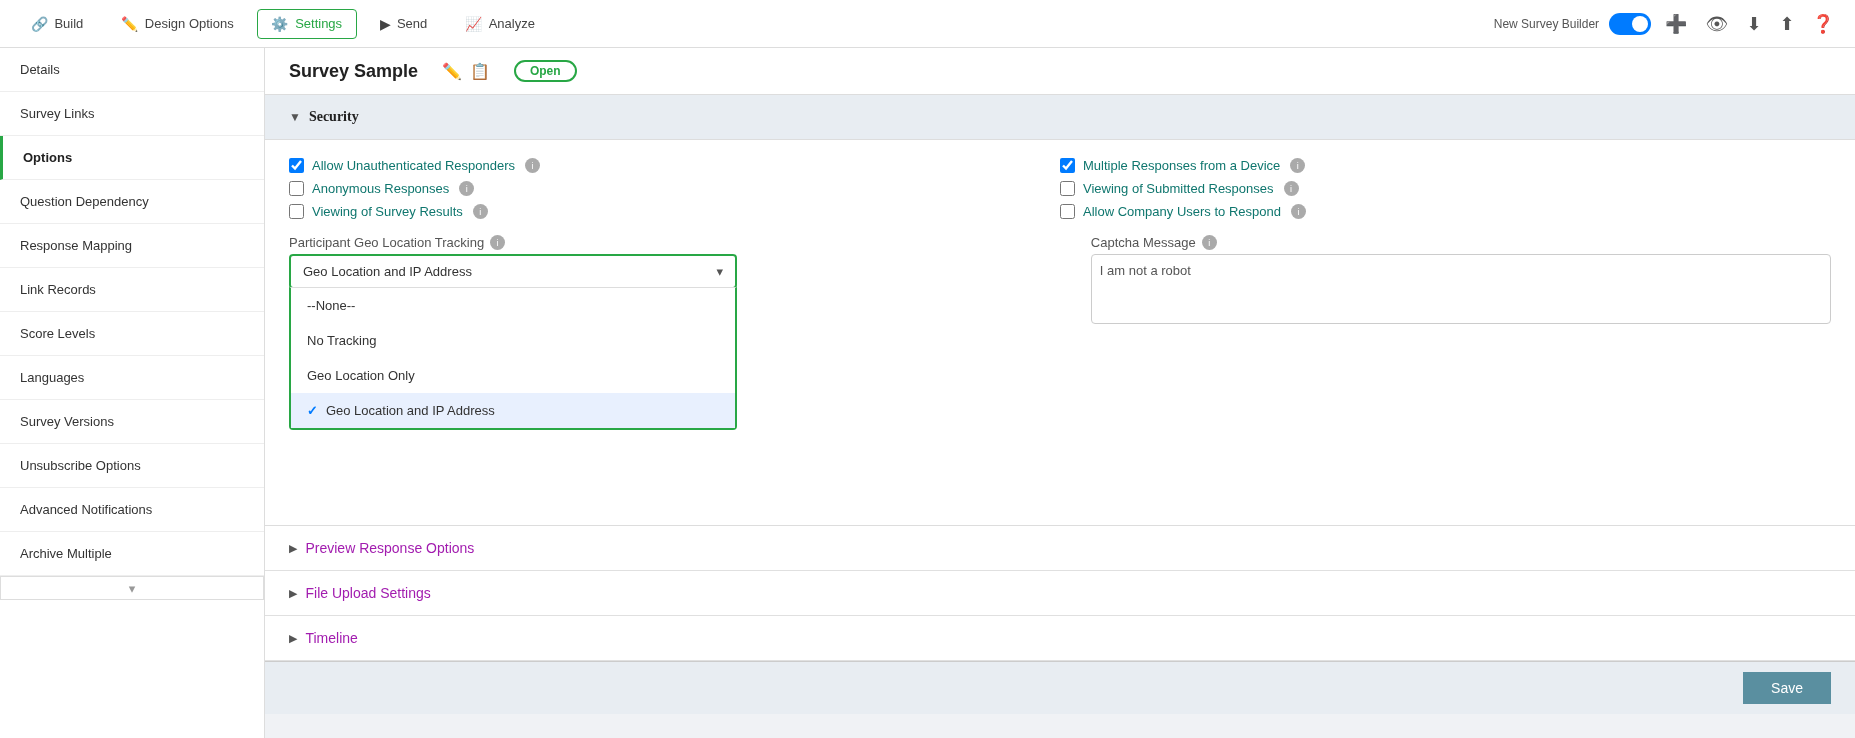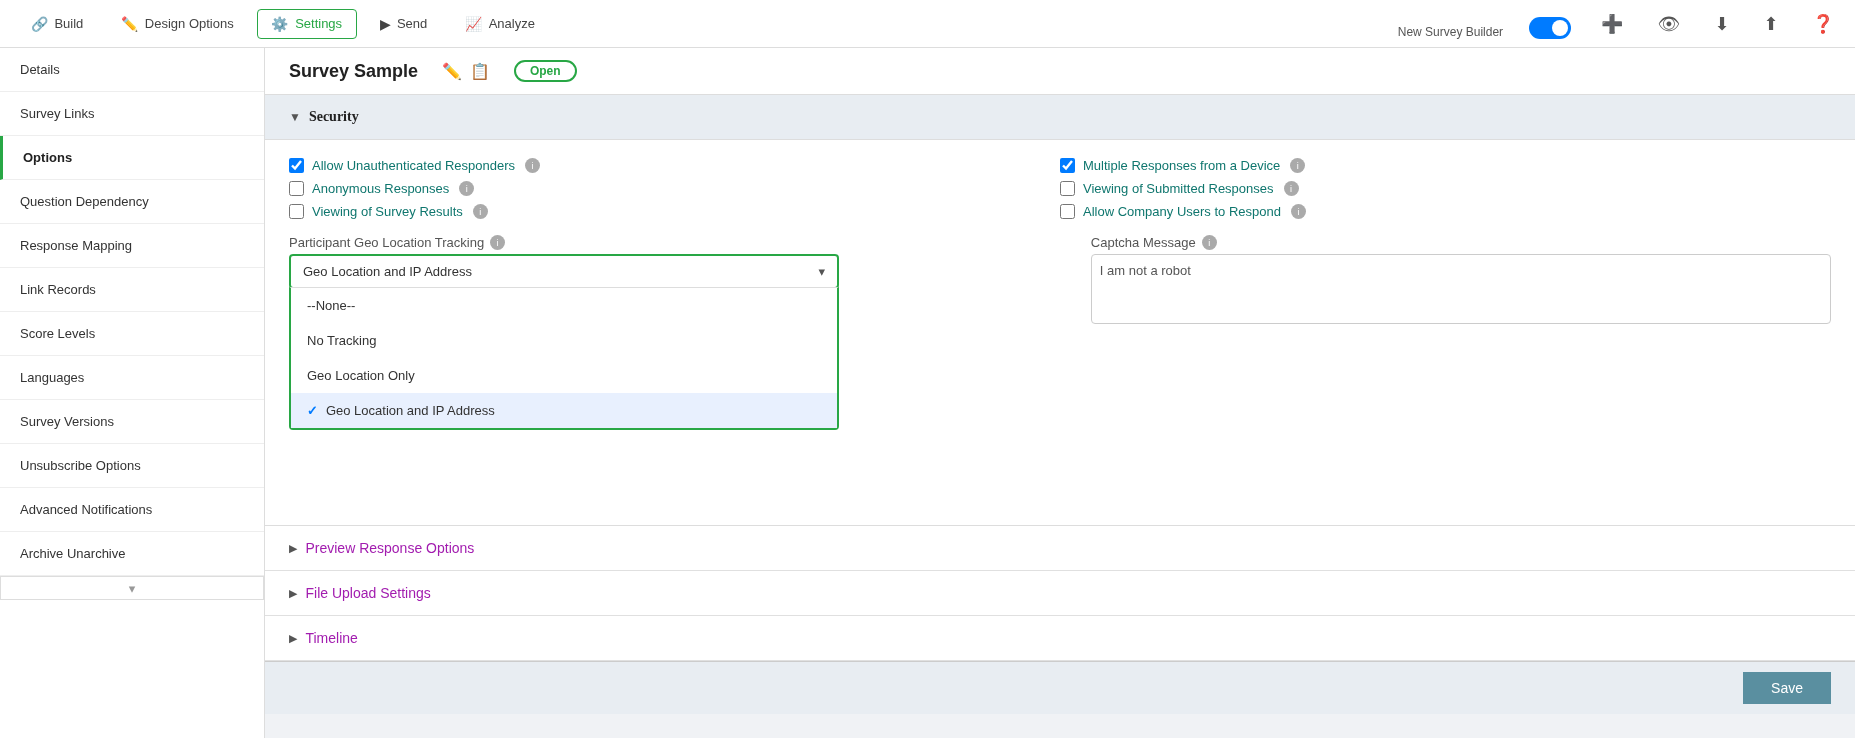"New Survey Builder" .nav-right { align-items: flex-end -> center; gap: 26px -> 10px }
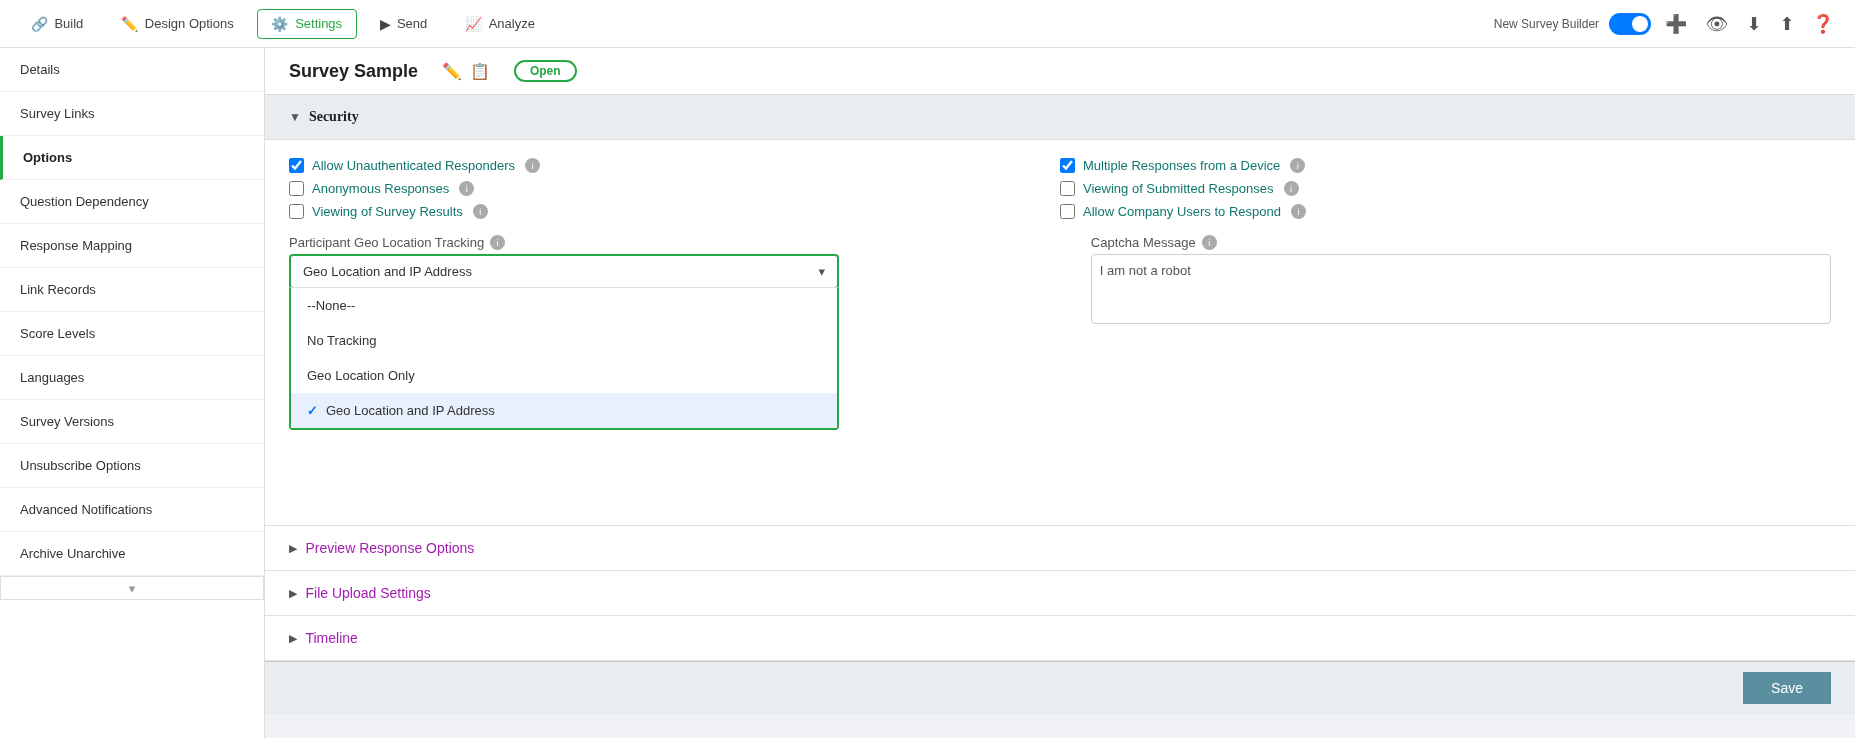"Geo Location and IP Address" .geo-select-wrapper { width: 550px -> 448px }
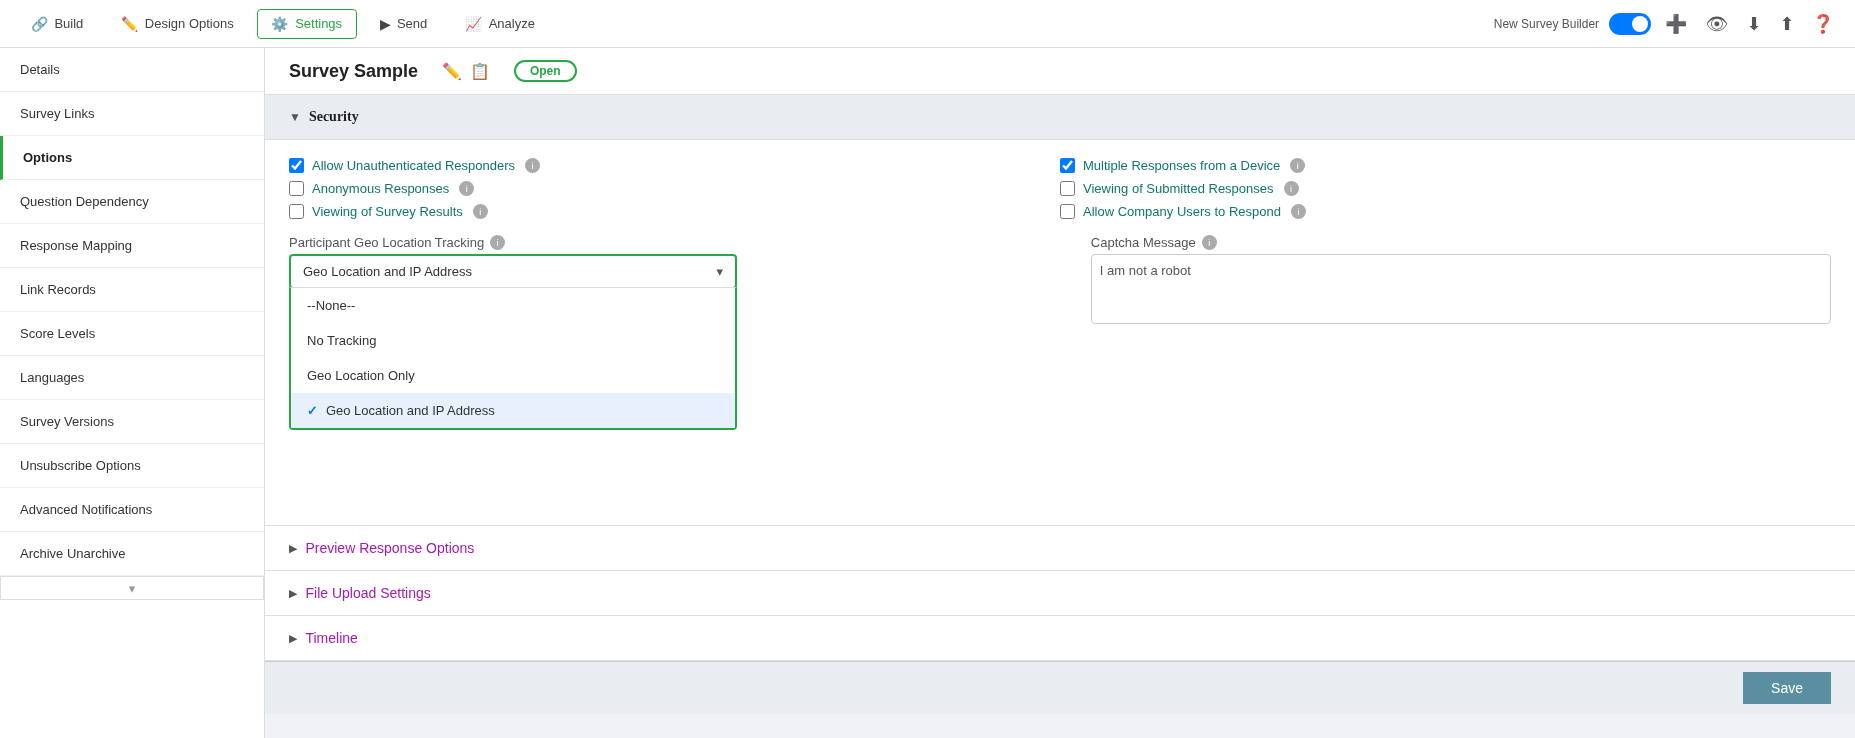"Archive Unarchive" span { text: Unarchive -> Multiple }
